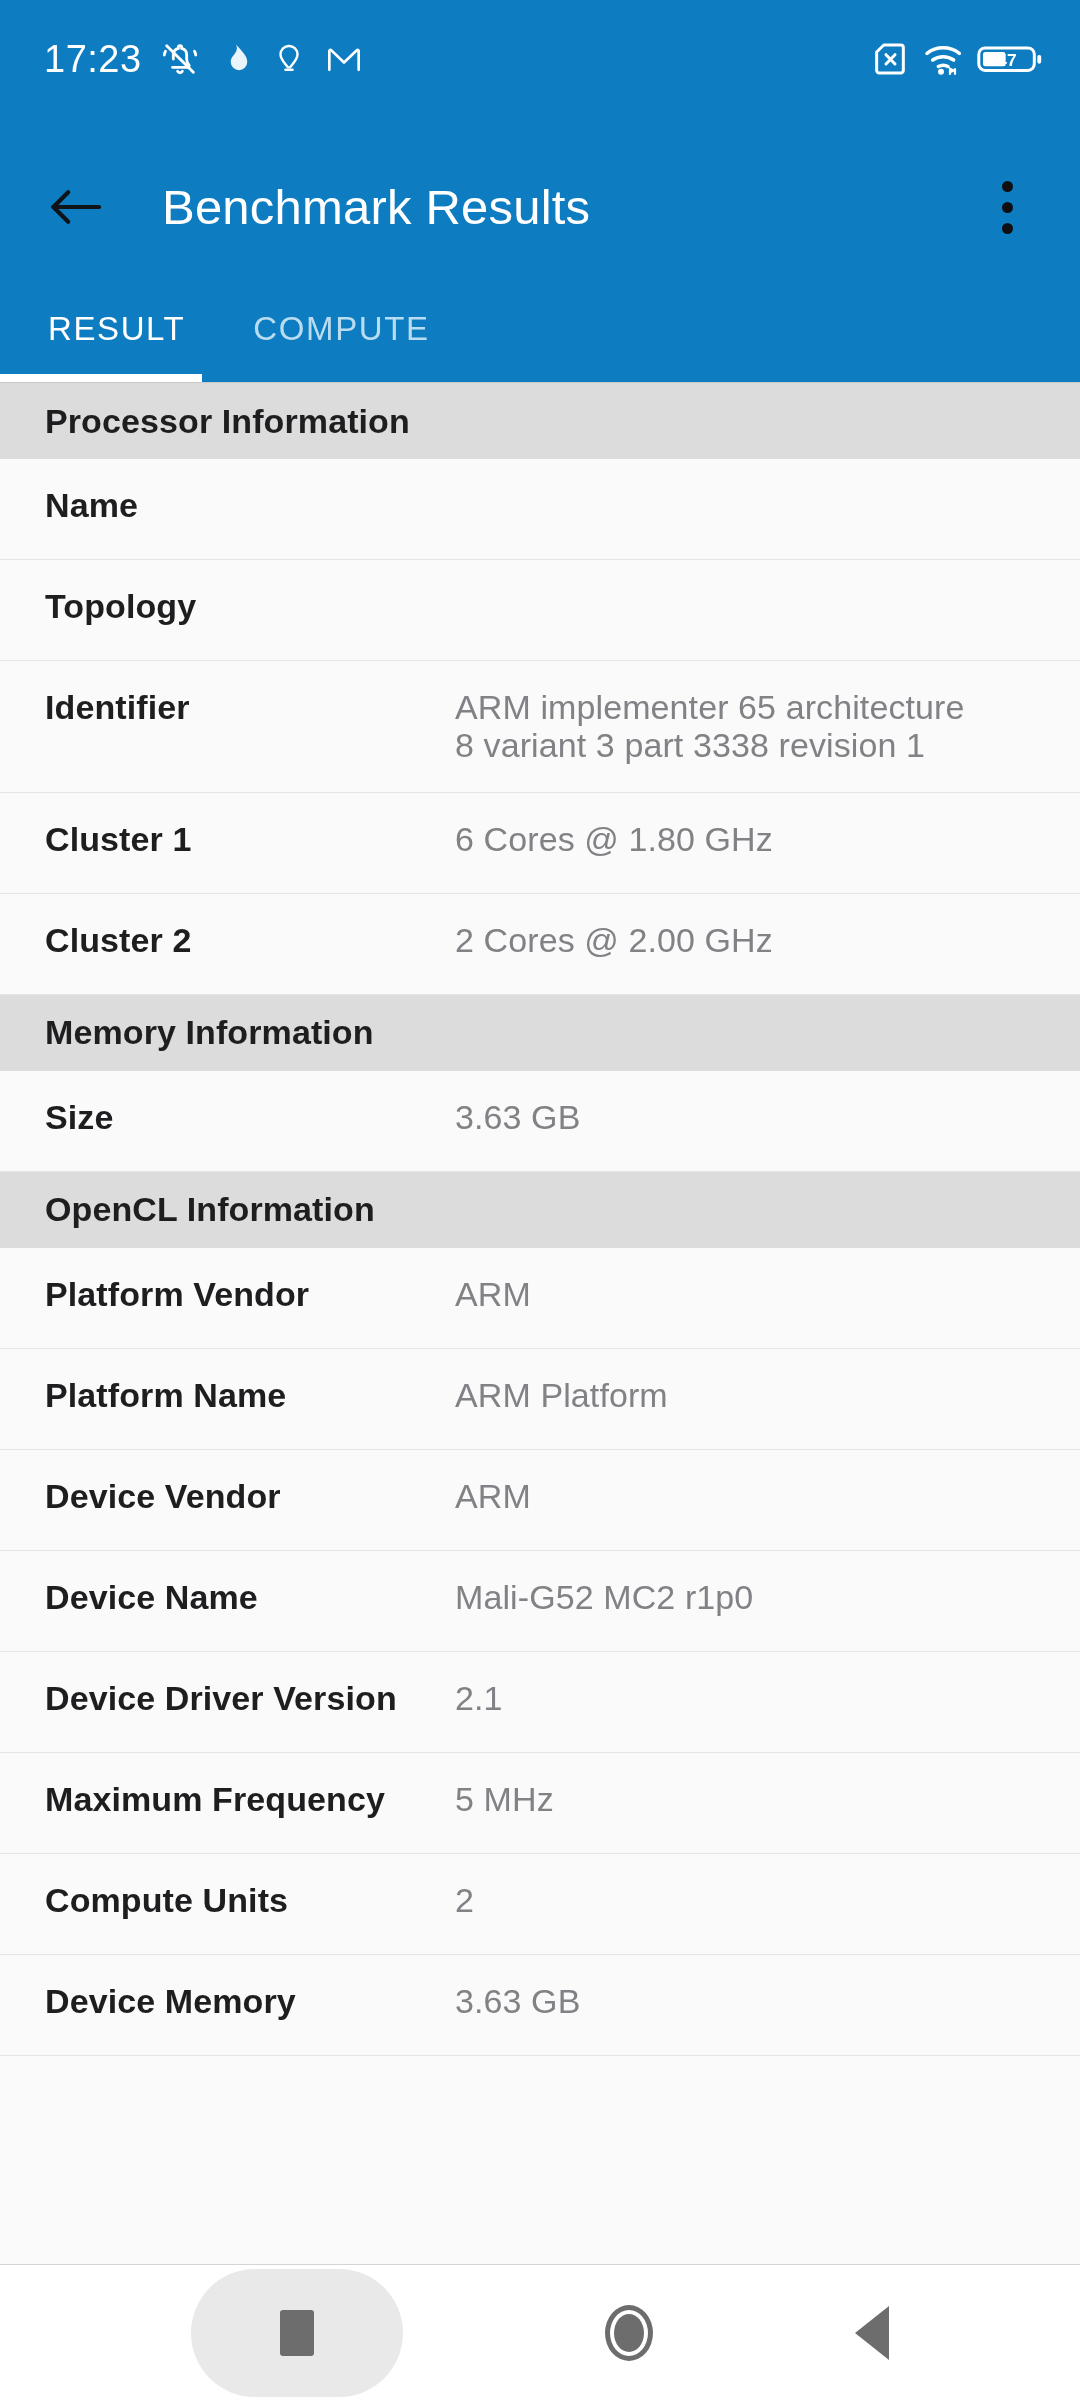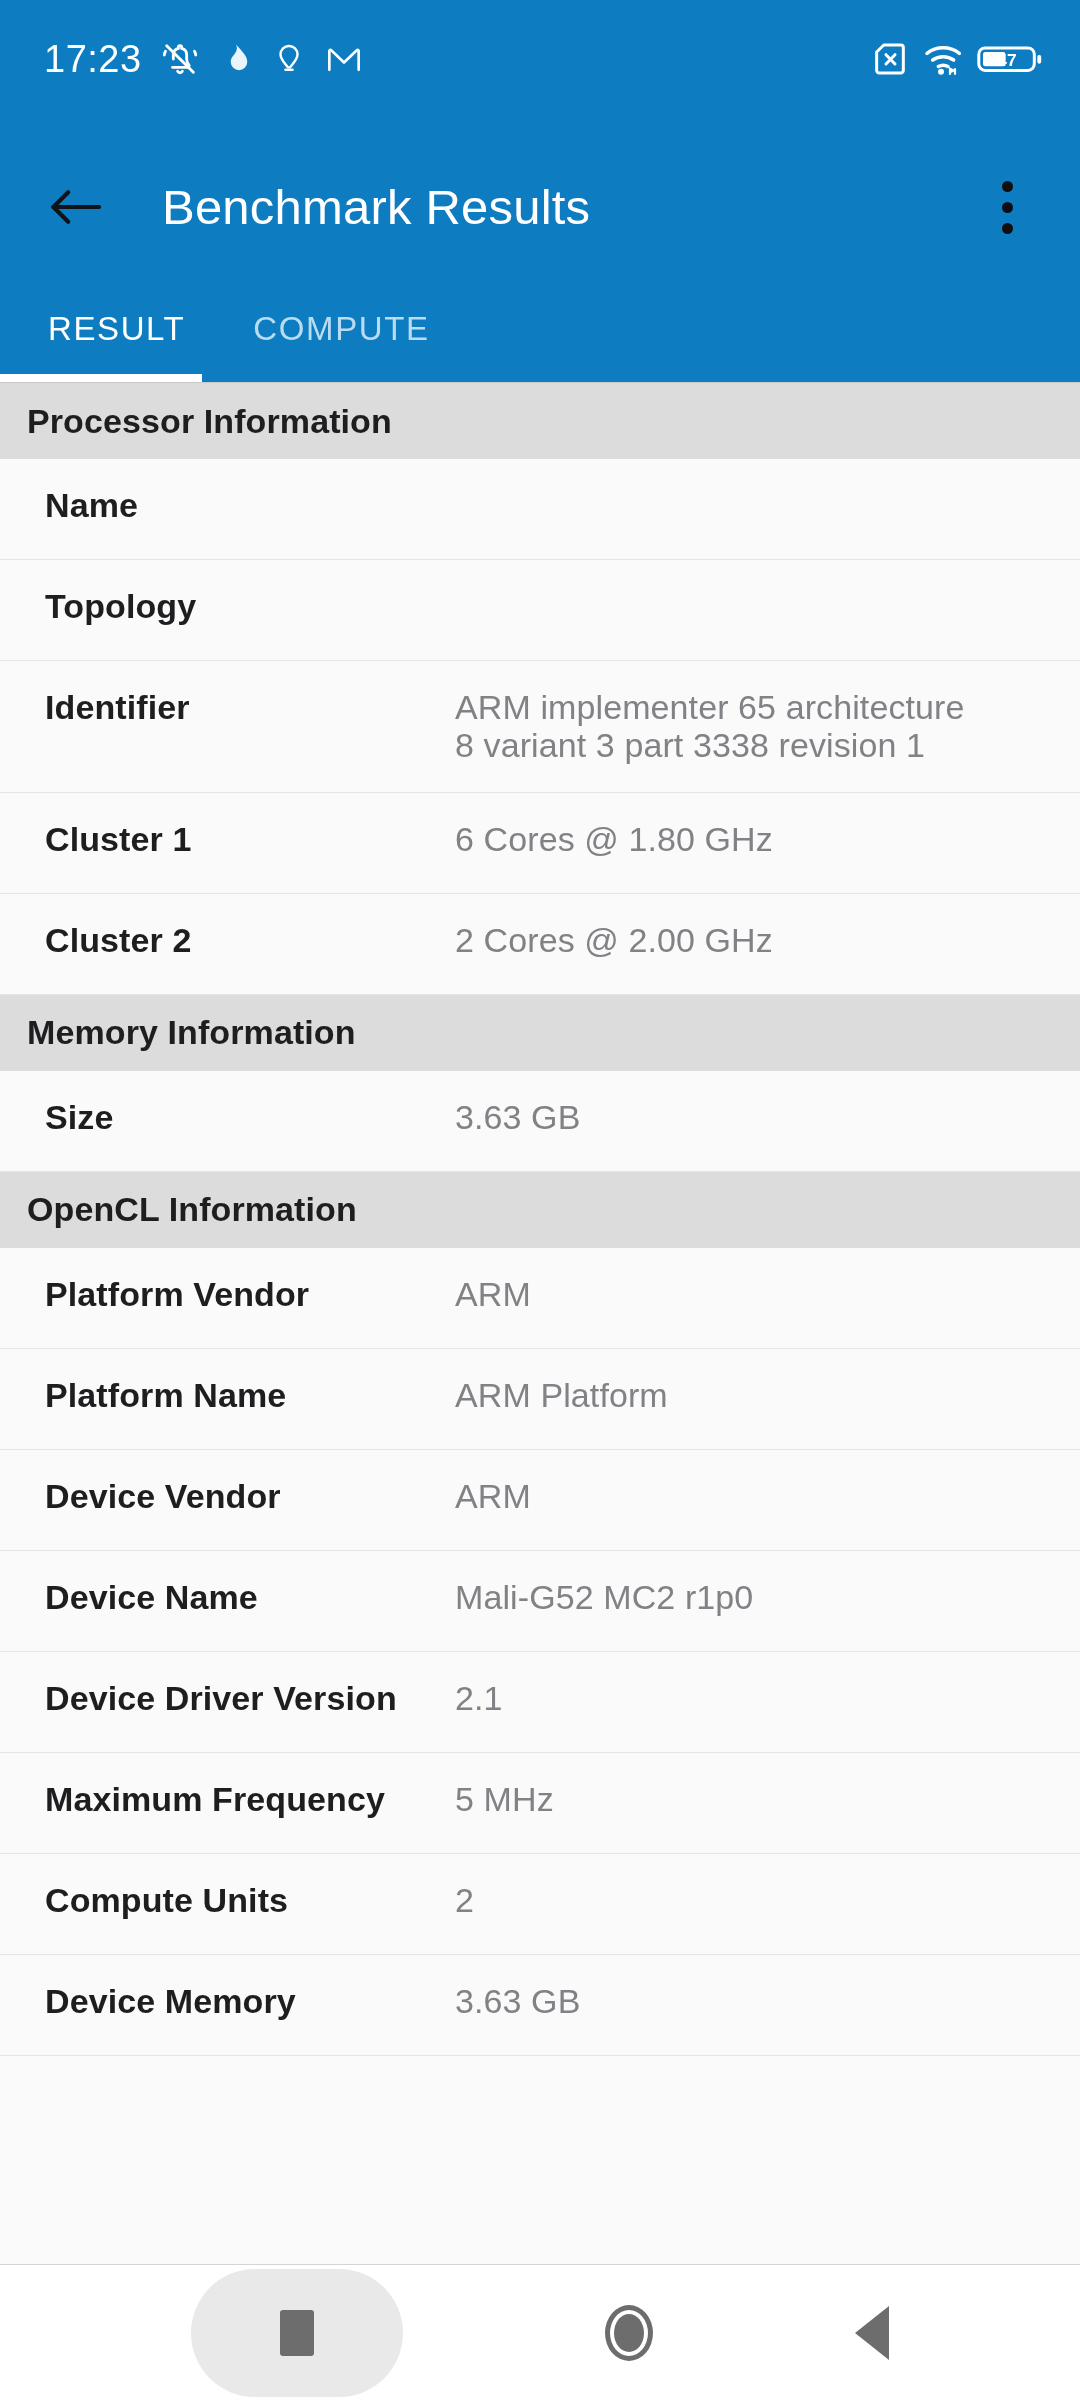"Processor Information" .section-header { padding-left: 27px -> 45px }
